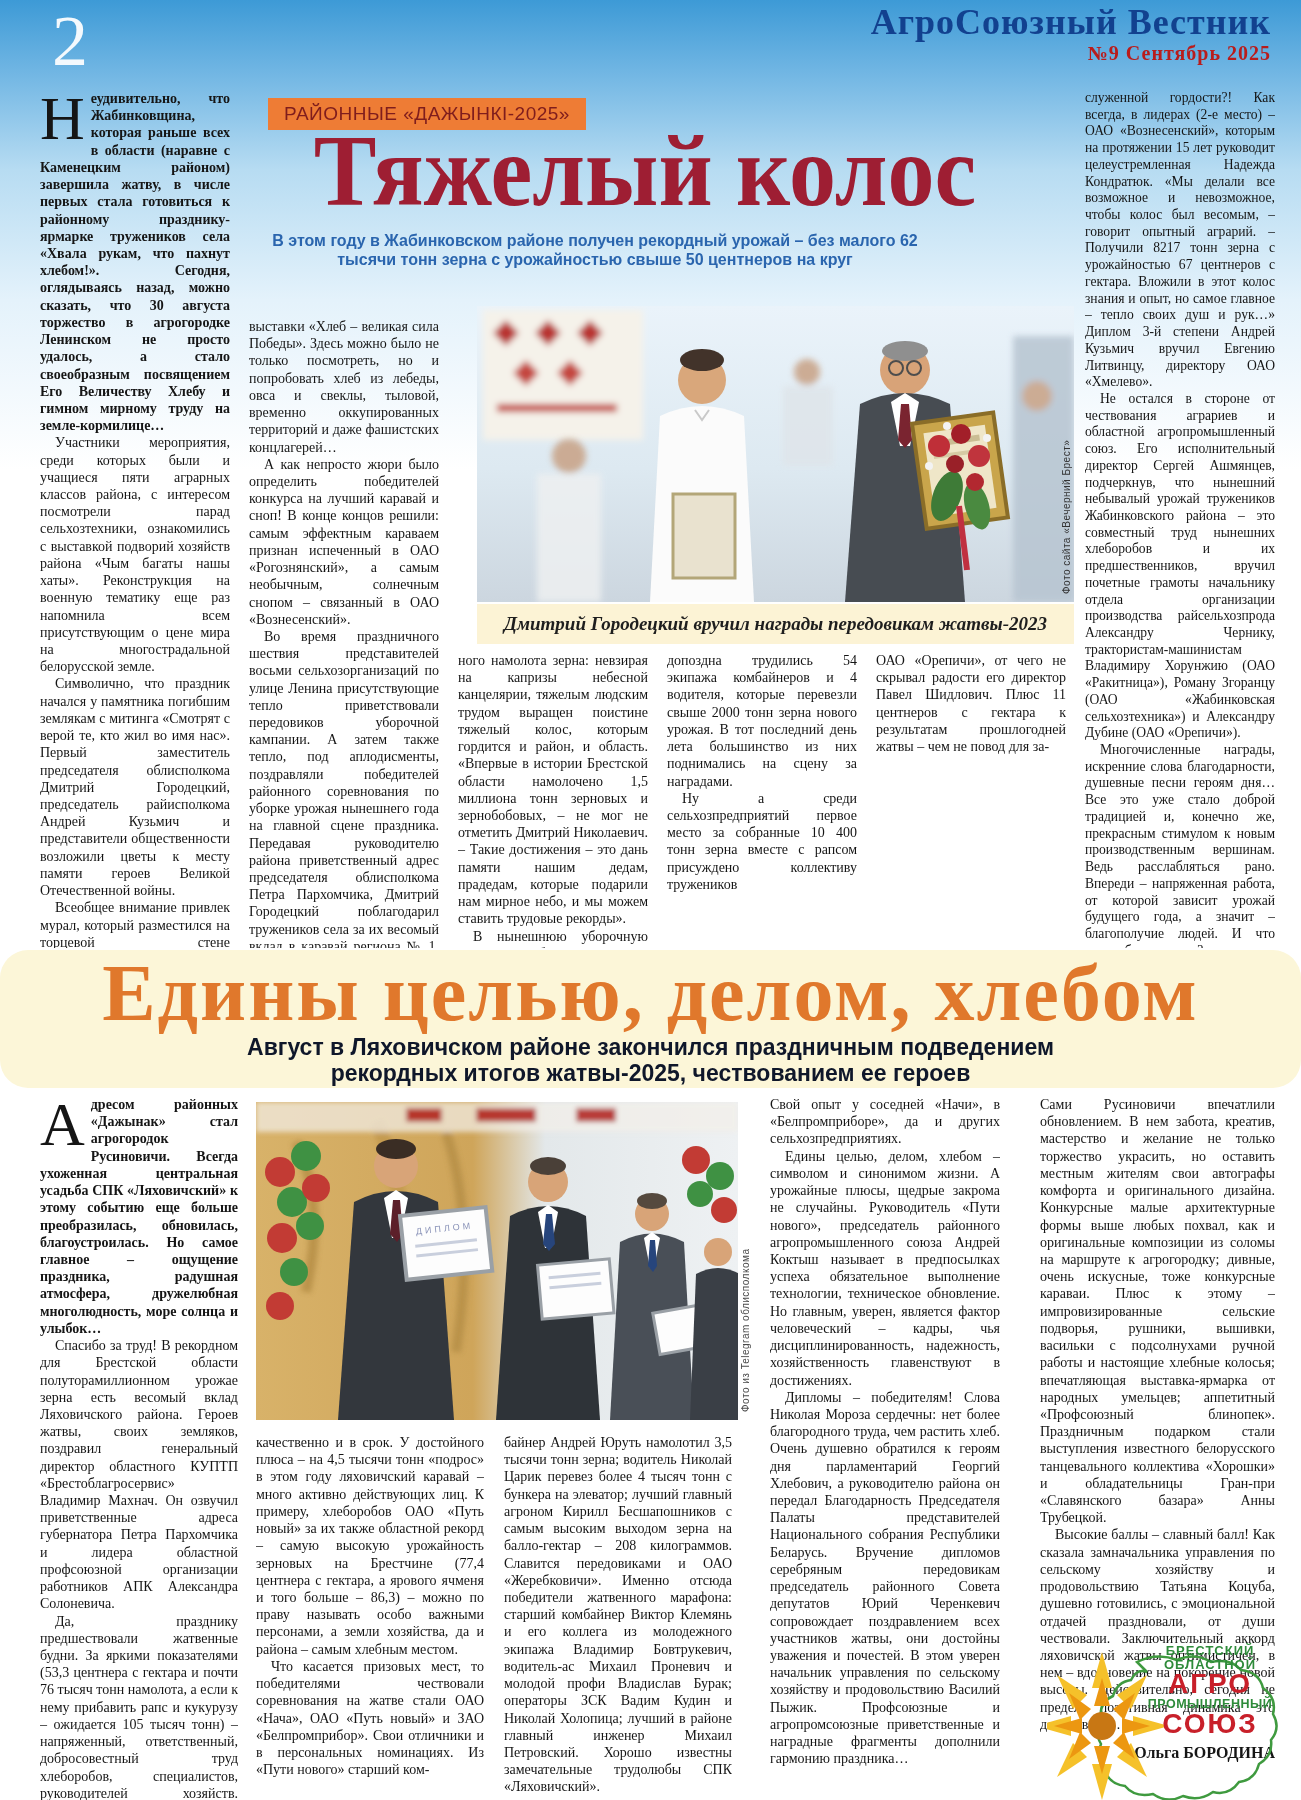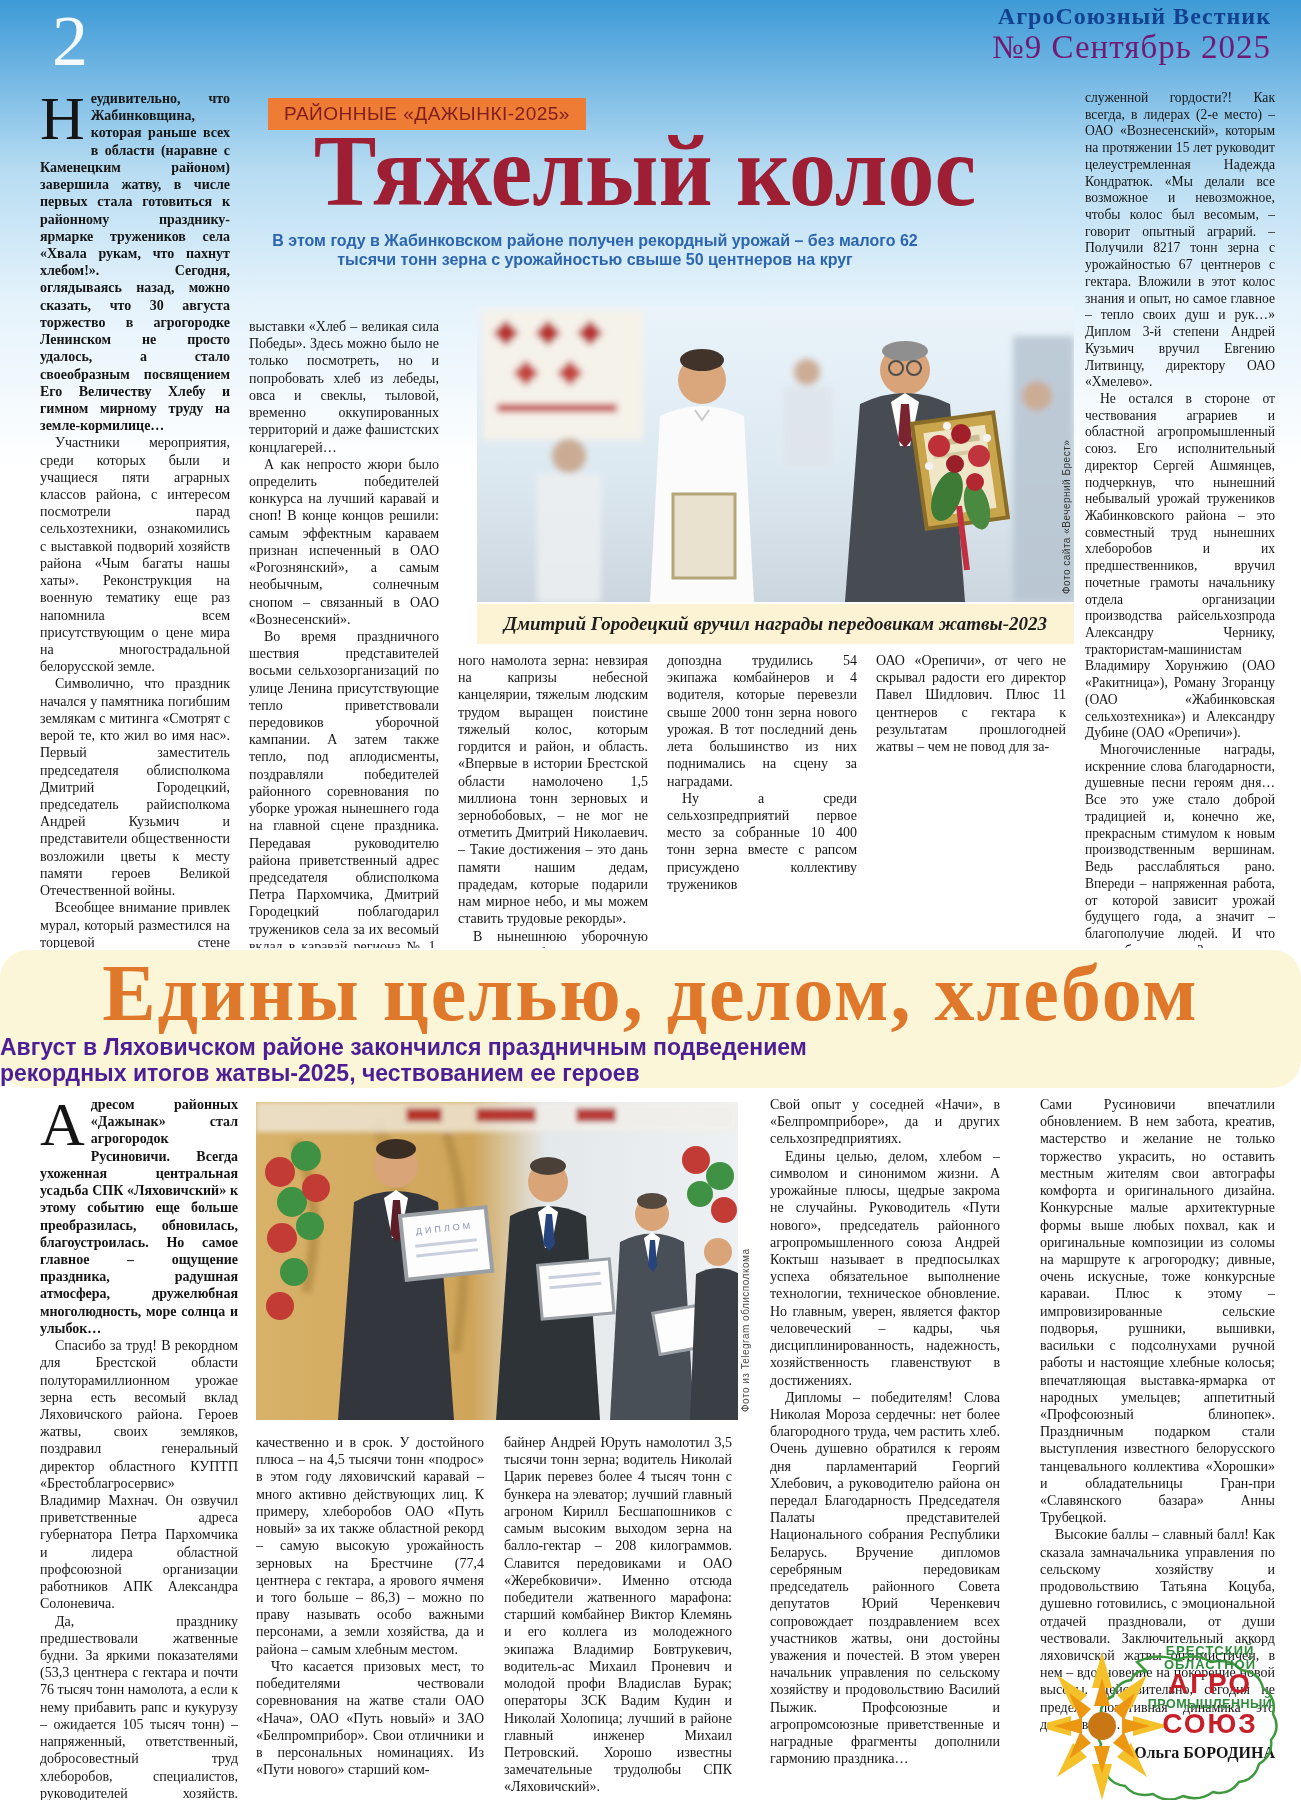"АгроСоюзный Вестник" .masthead-title { font-size: 24px -> 36px }
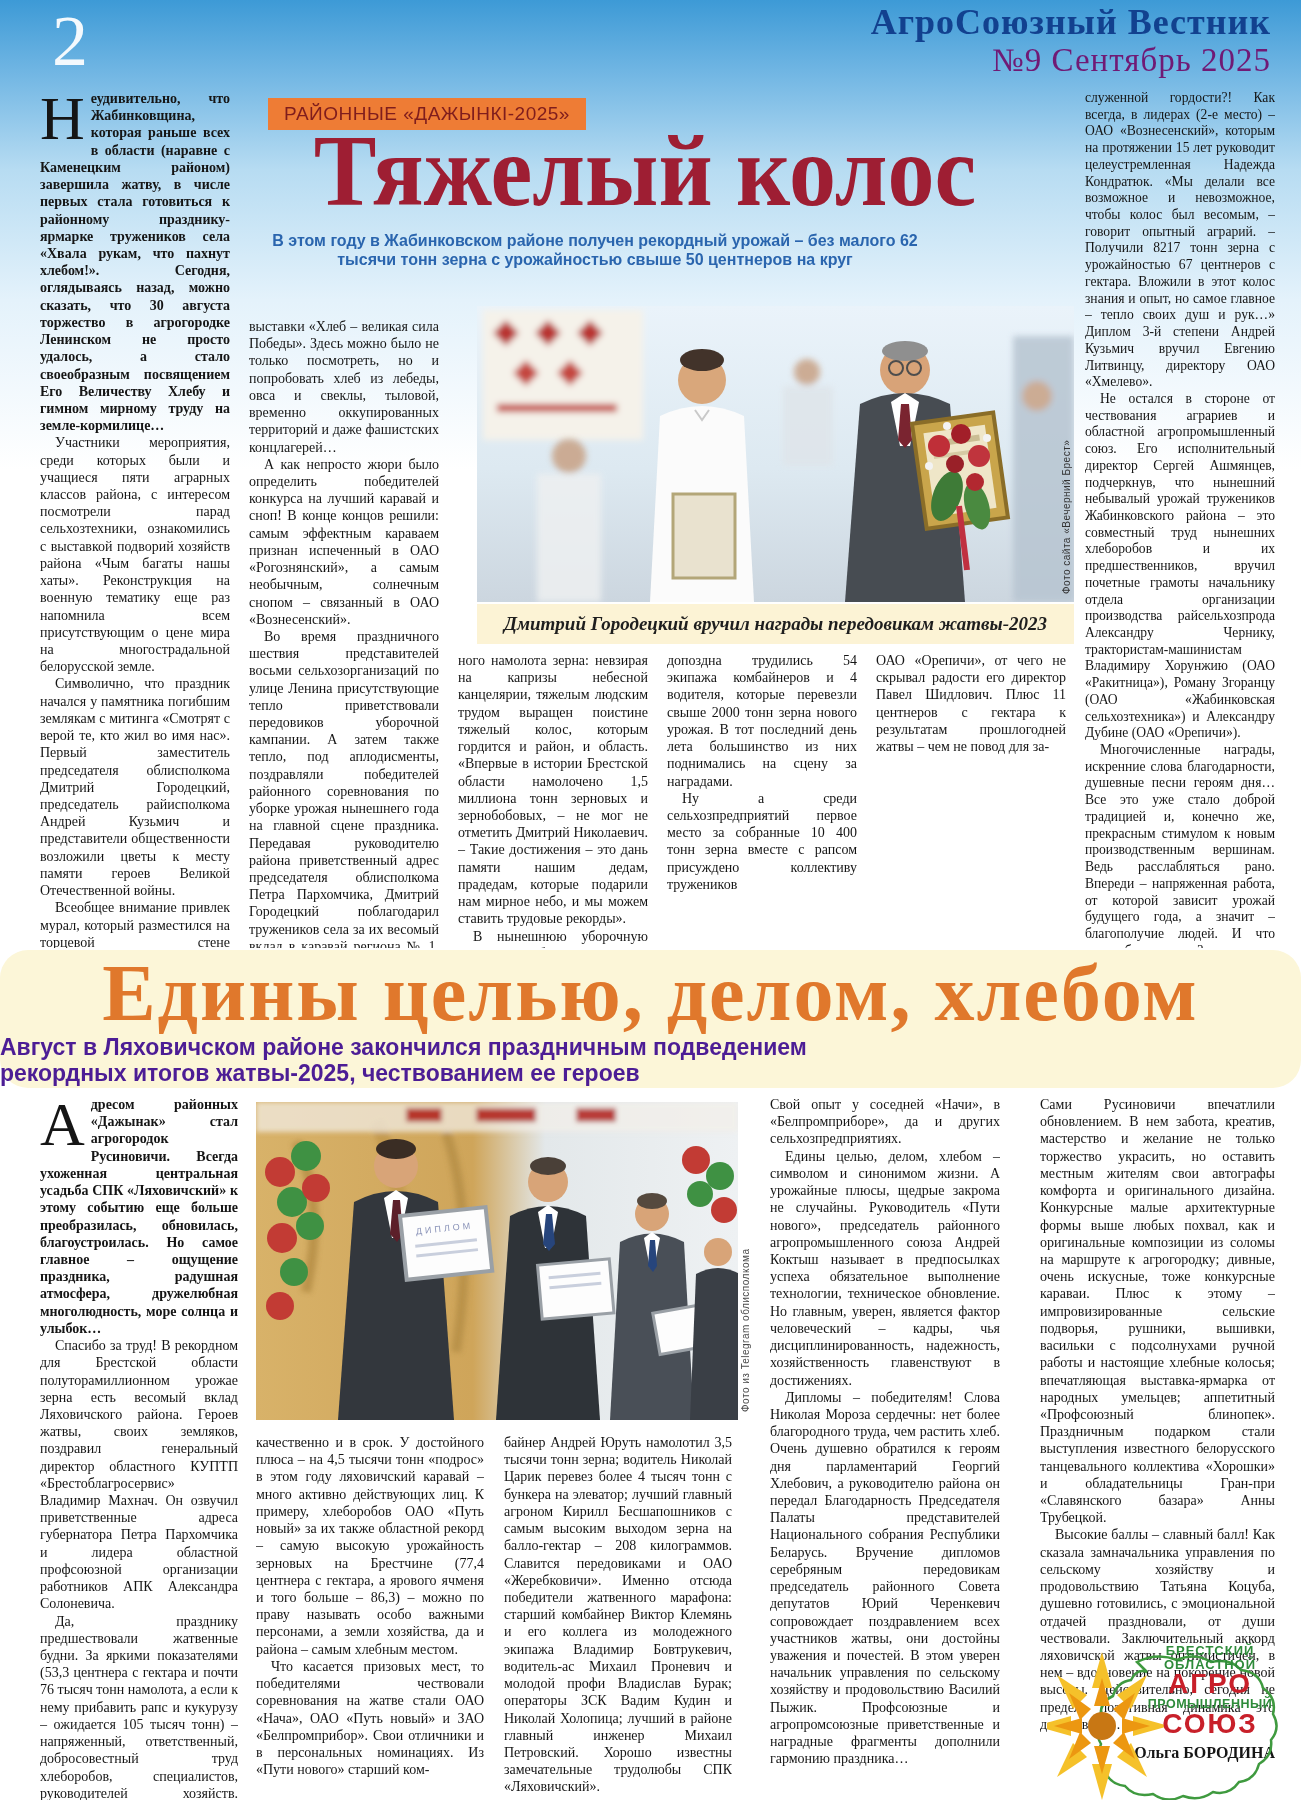"№9 Сентябрь 2025" .masthead-issue { color: #701a75 -> #b91c1c; font-size: 33px -> 20px; font-weight: normal -> bold }
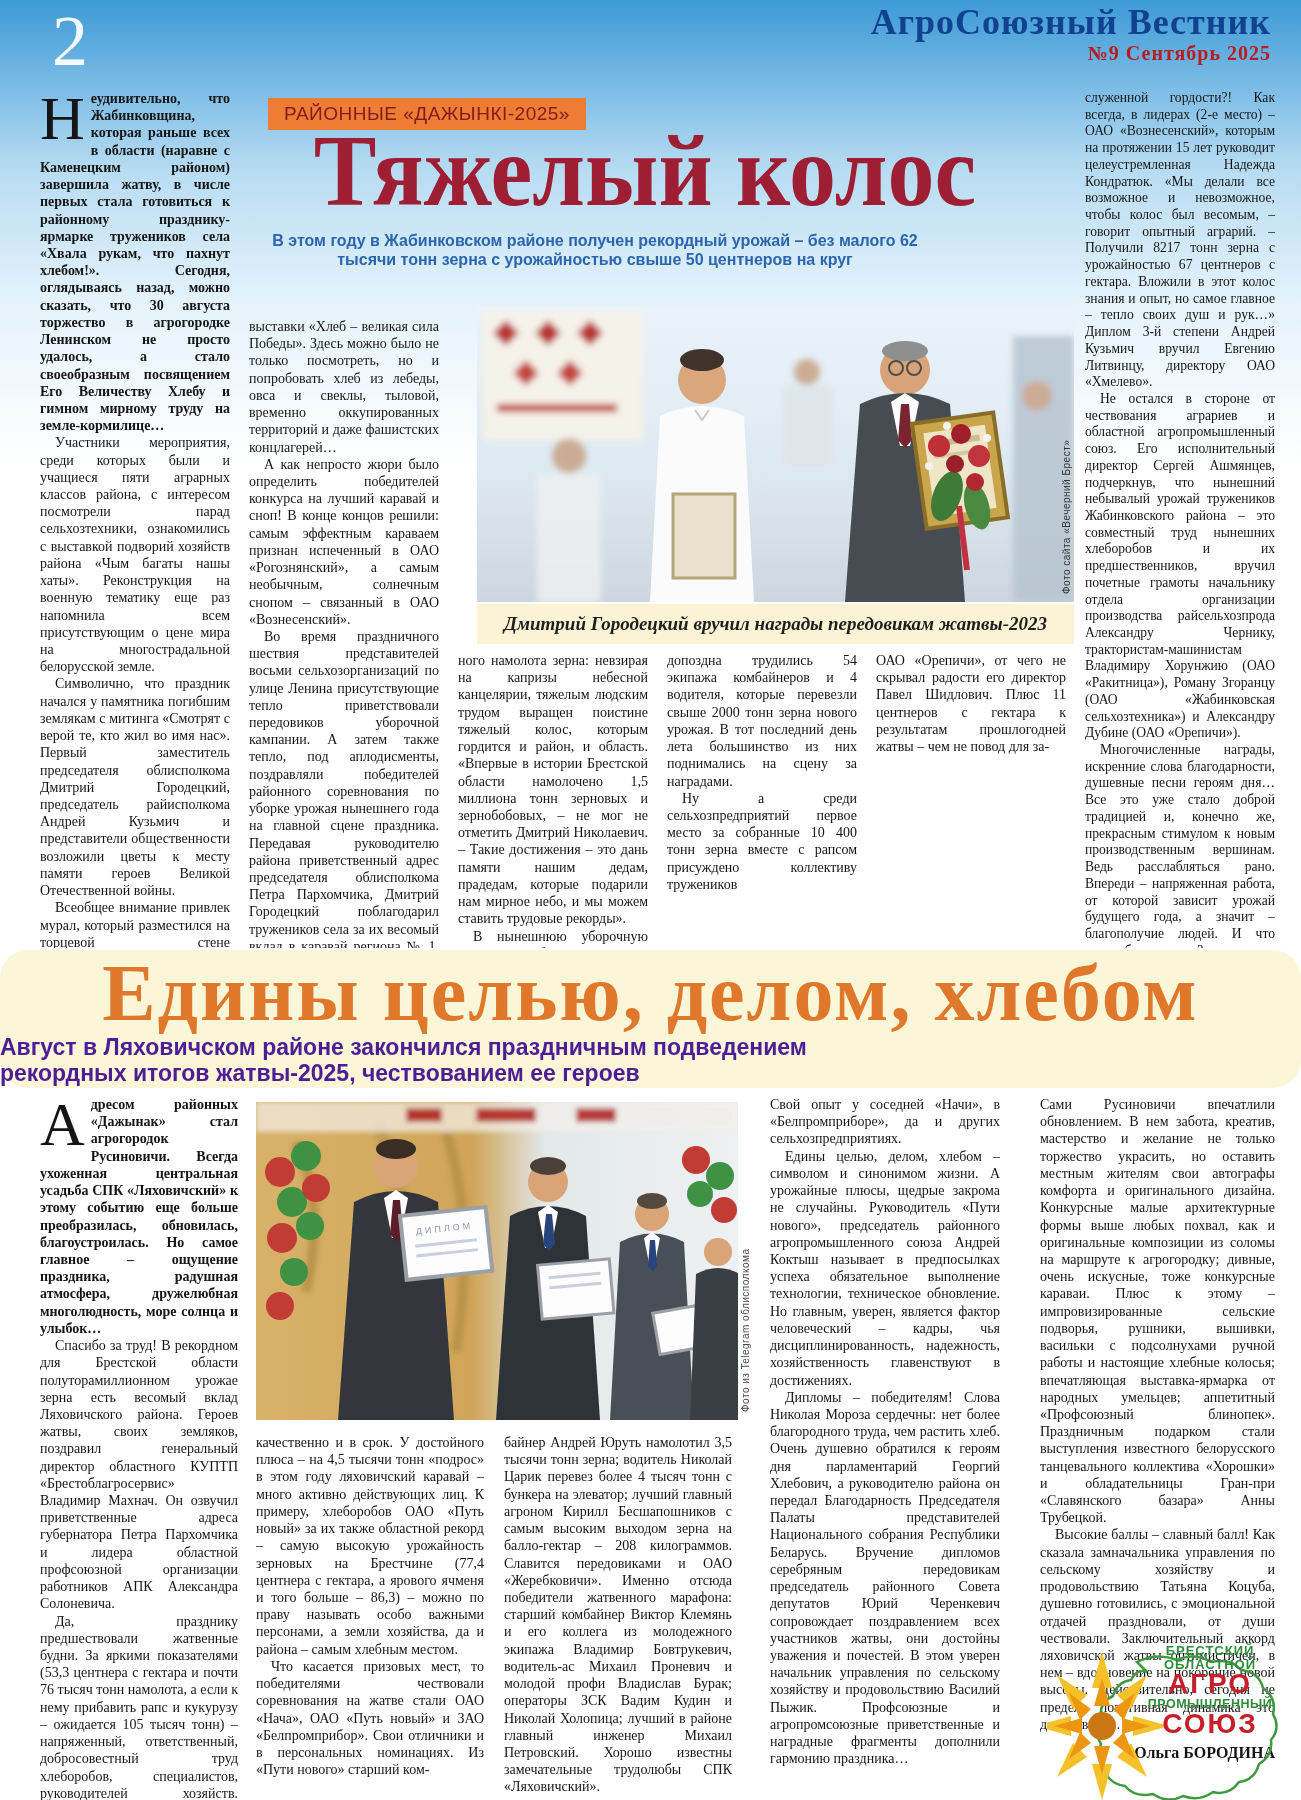"Август в Ляховичском районе закончился" .subtitle2 { color: #4c1d95 -> #0f172a; text-align: none -> center }
